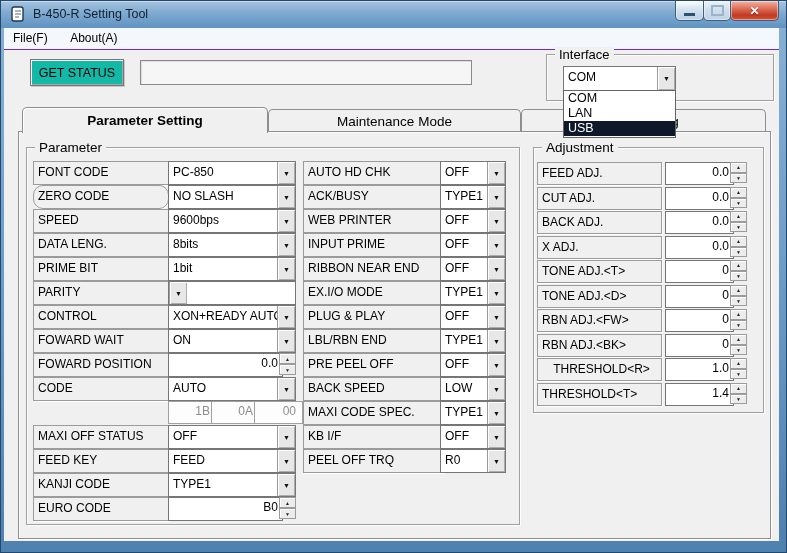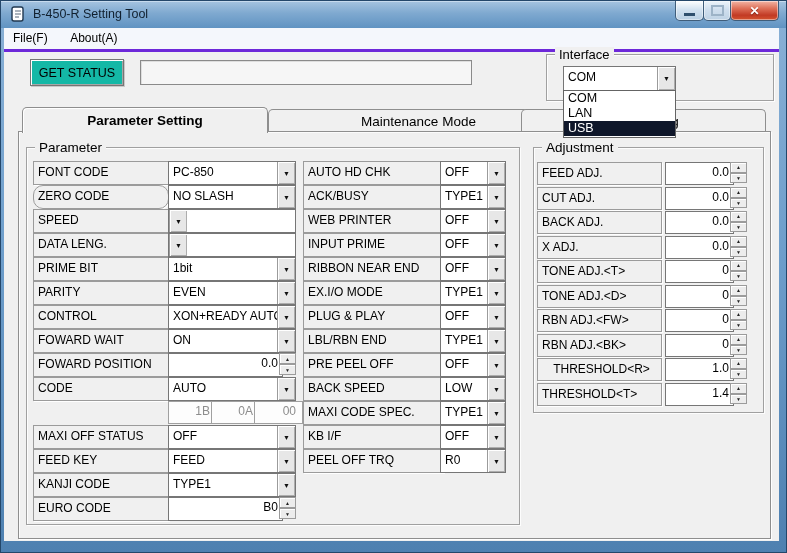"File(F) About(A)" .menubar { border-bottom: 3px solid #6d28d9 -> 1px solid #6d28d9 }
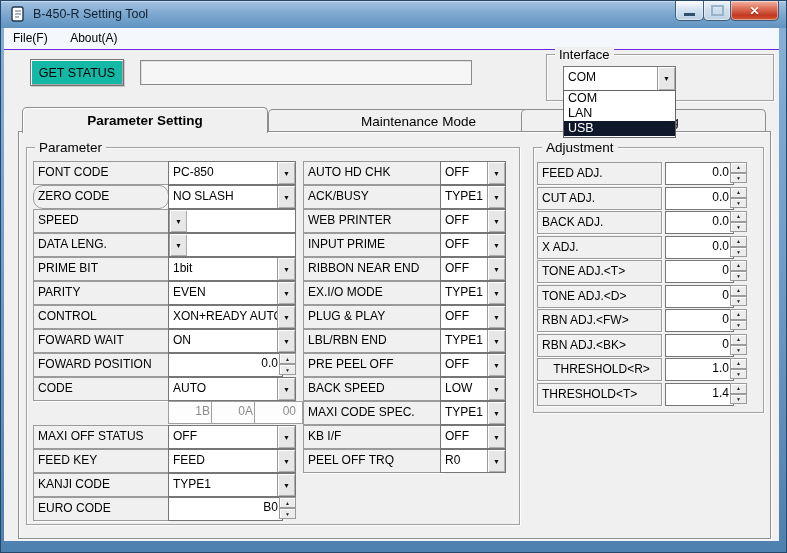"Maintenance Mode" div.tab { padding-left: 24px -> none }
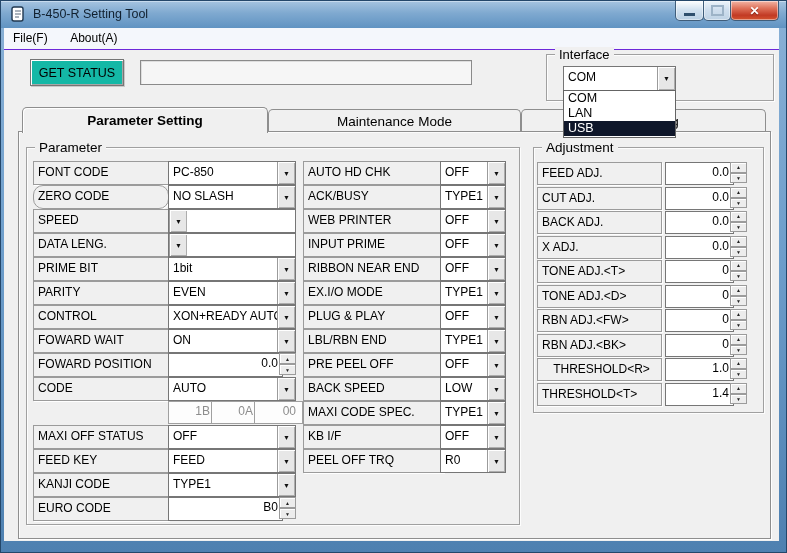"9600bps" span.cval { html: none -> <span>9600bps</span> }
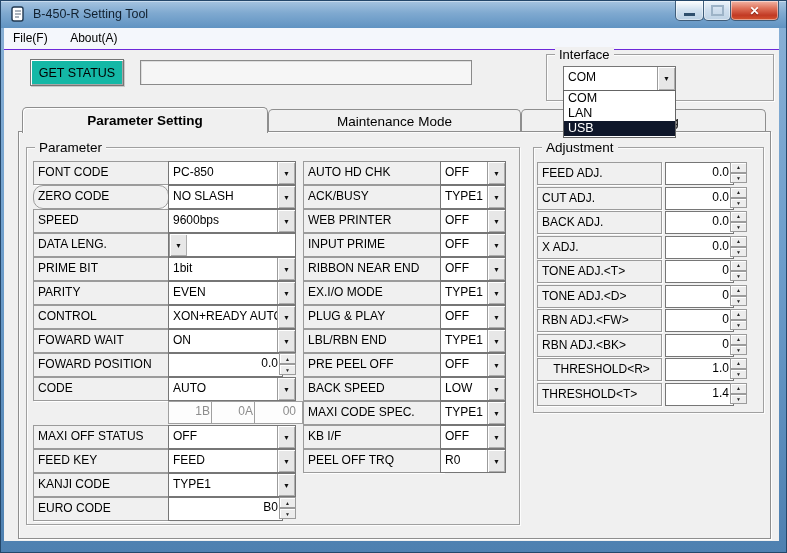"8bits" span.cval { html: none -> <span>8bits</span> }
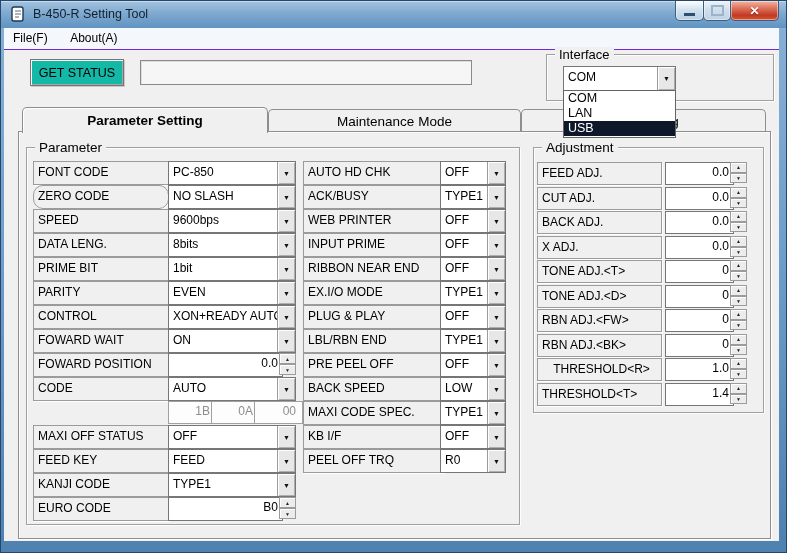"EVEN" span.cval { html: <span>EVEN</span> -> none }
